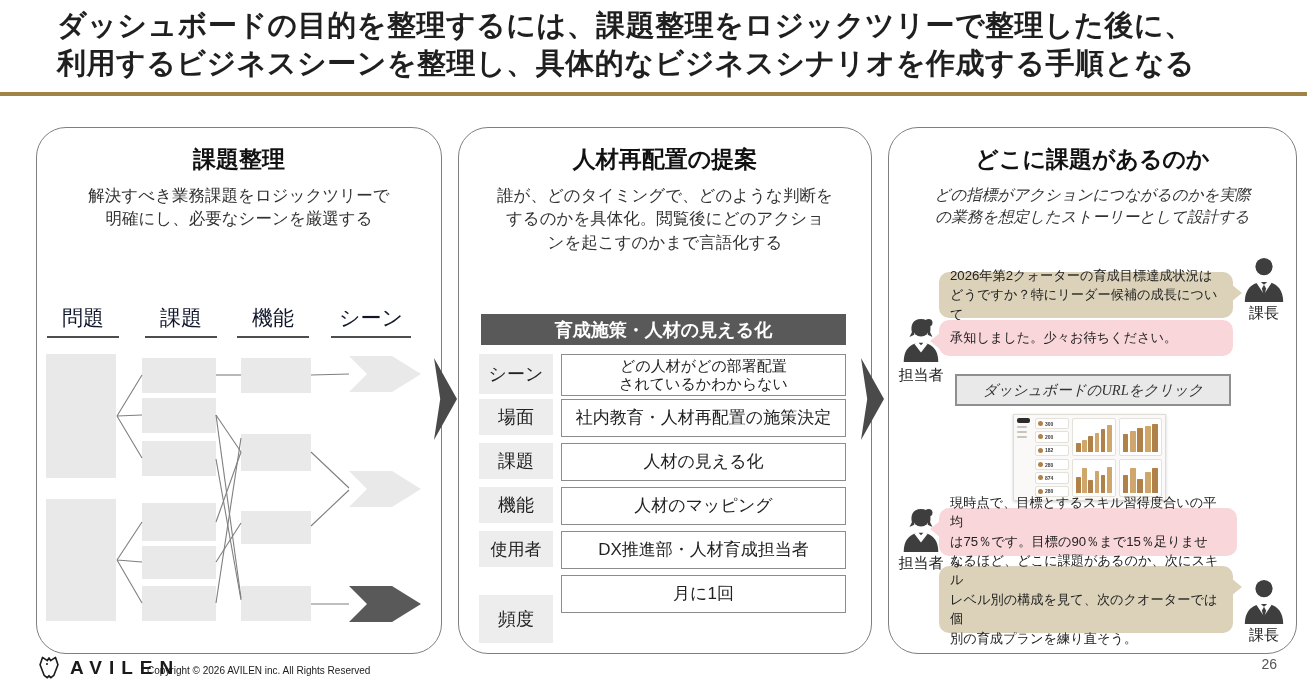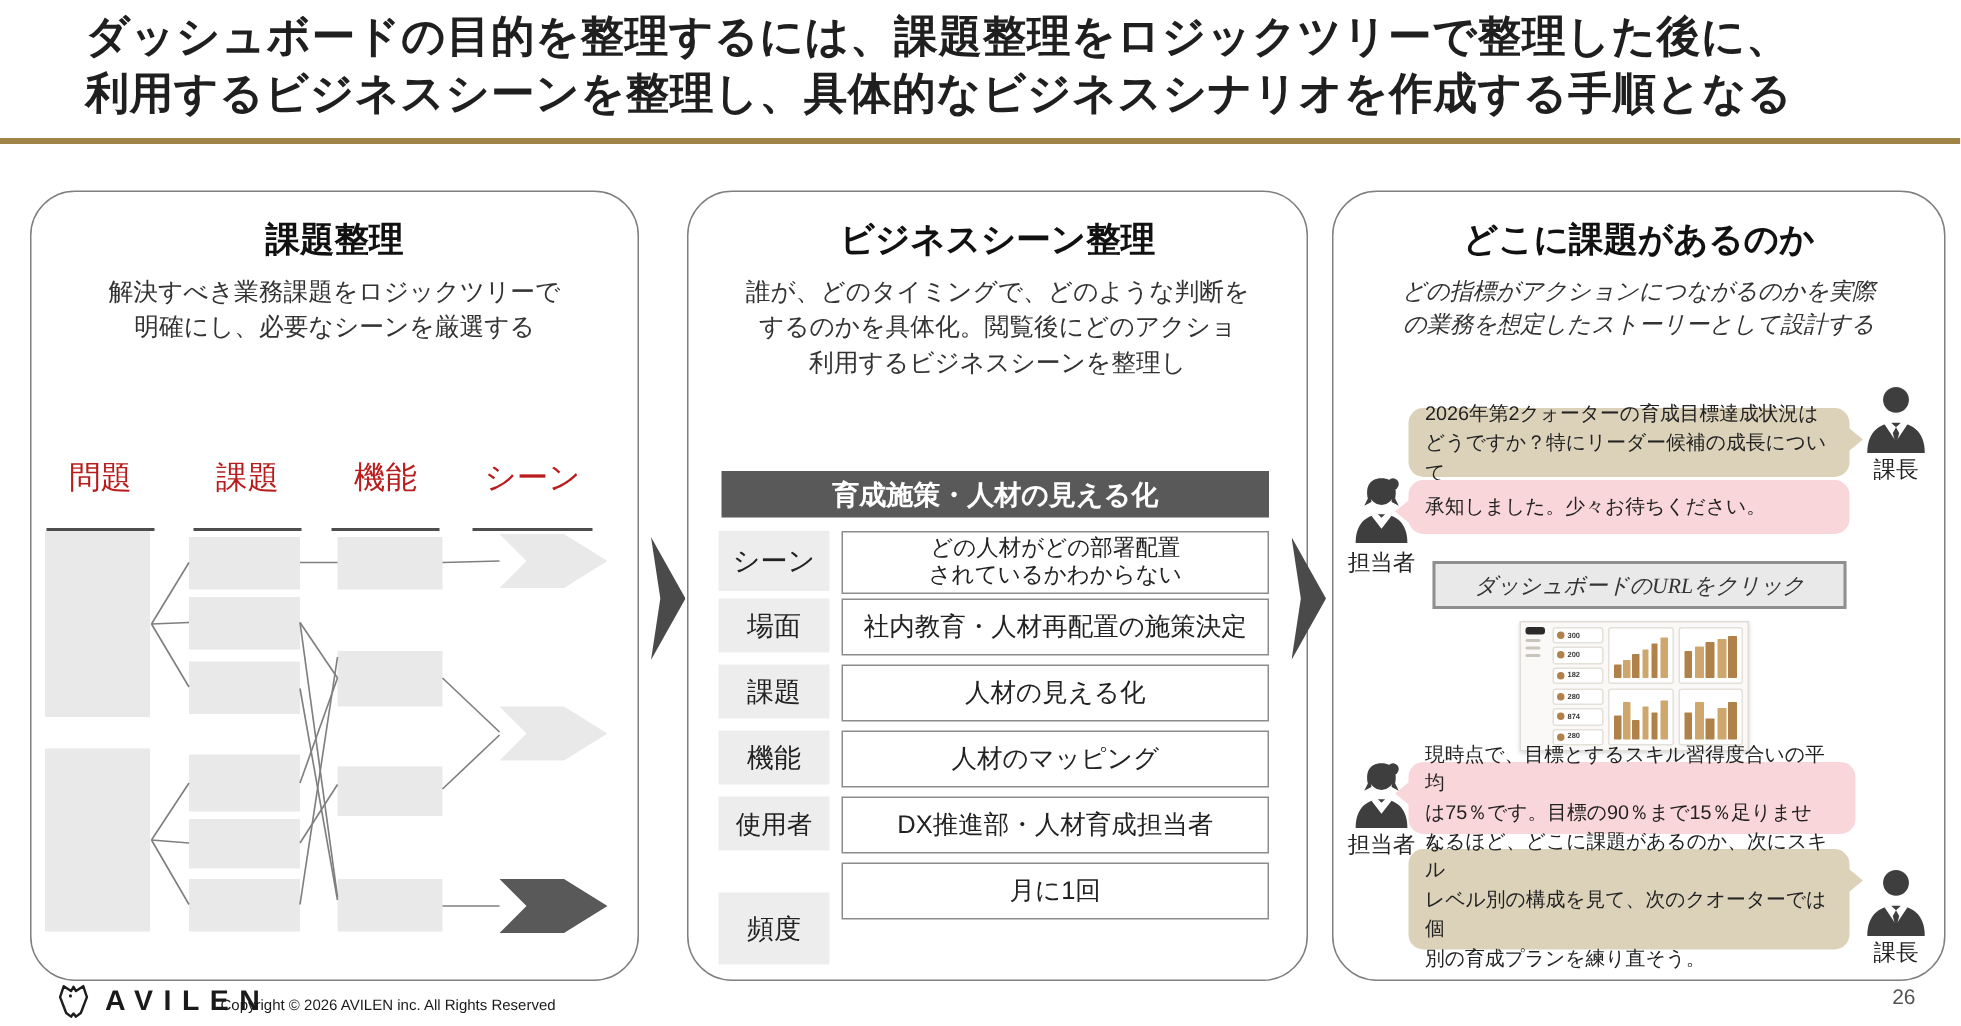"課題整理" #panel1 { left: 20px -> 36px }
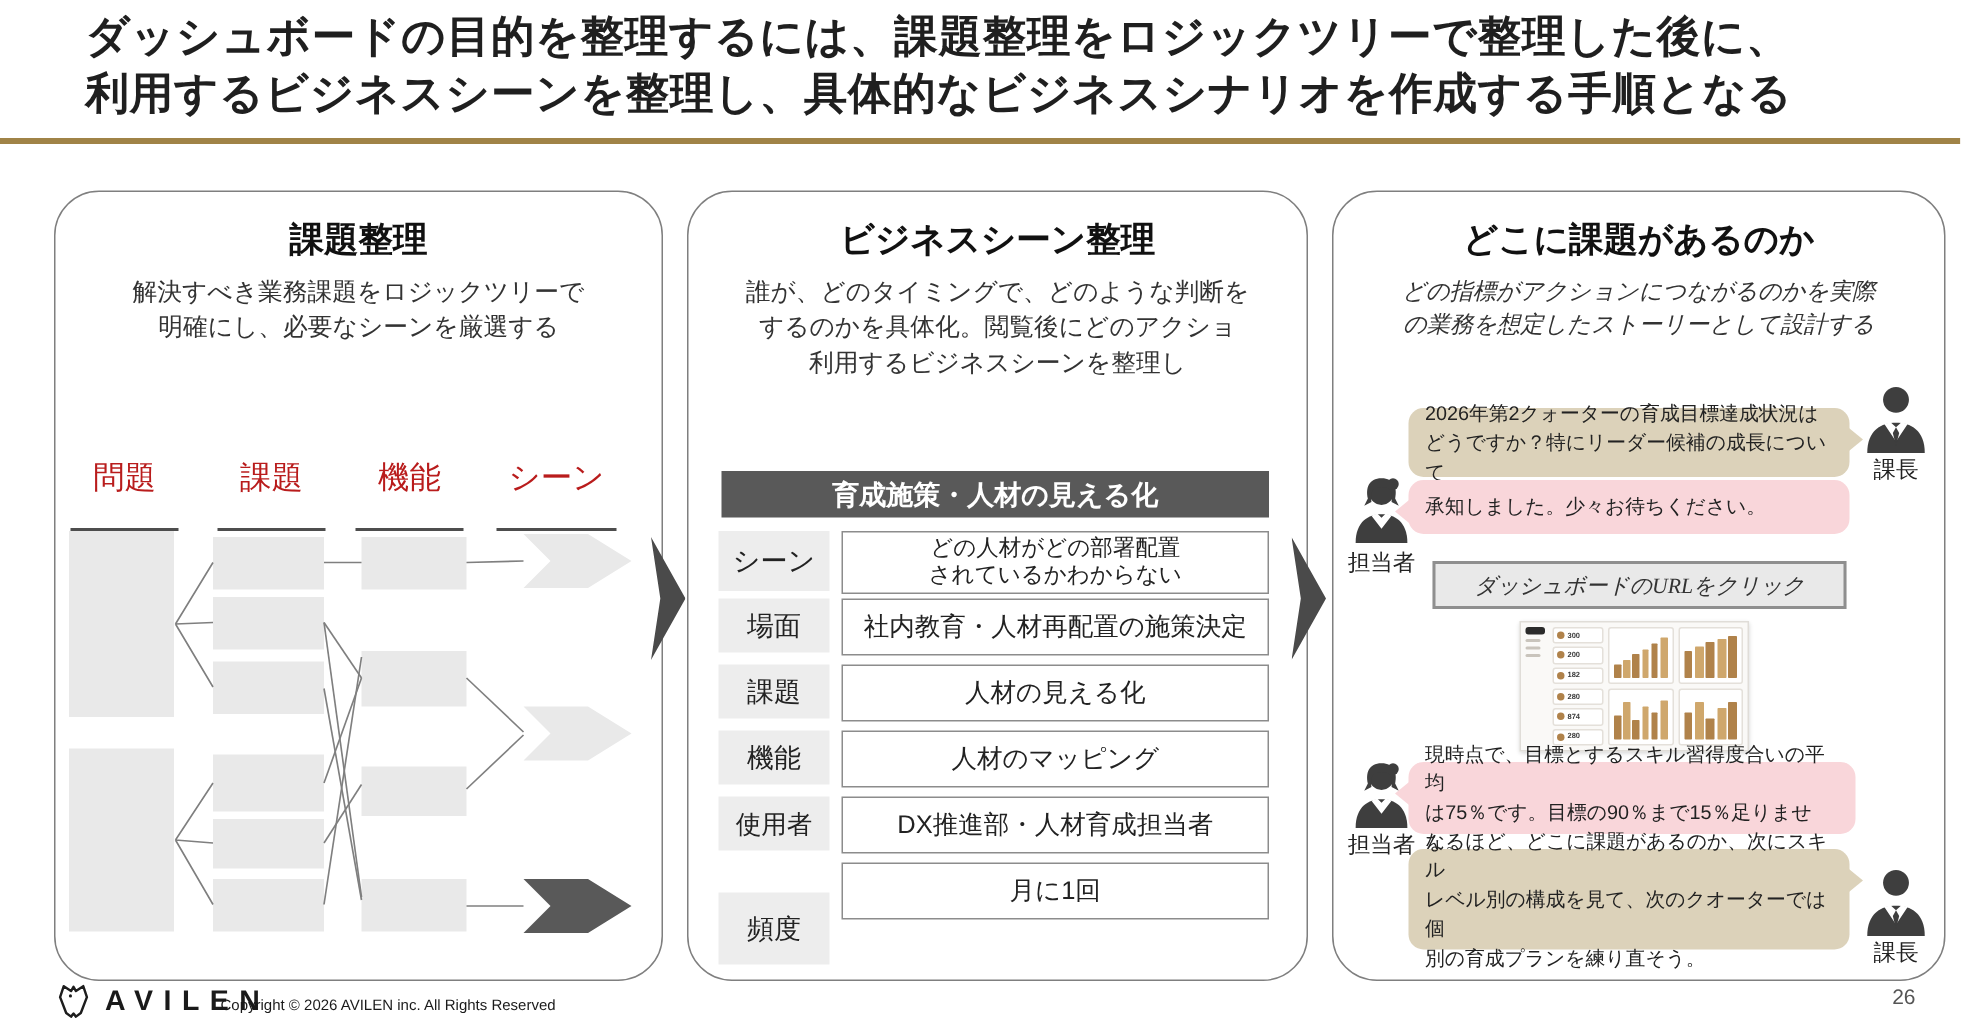"ビジネスシーン整理" div.panel-heading { text: ビジネスシーン整理 -> 人材再配置の提案 }
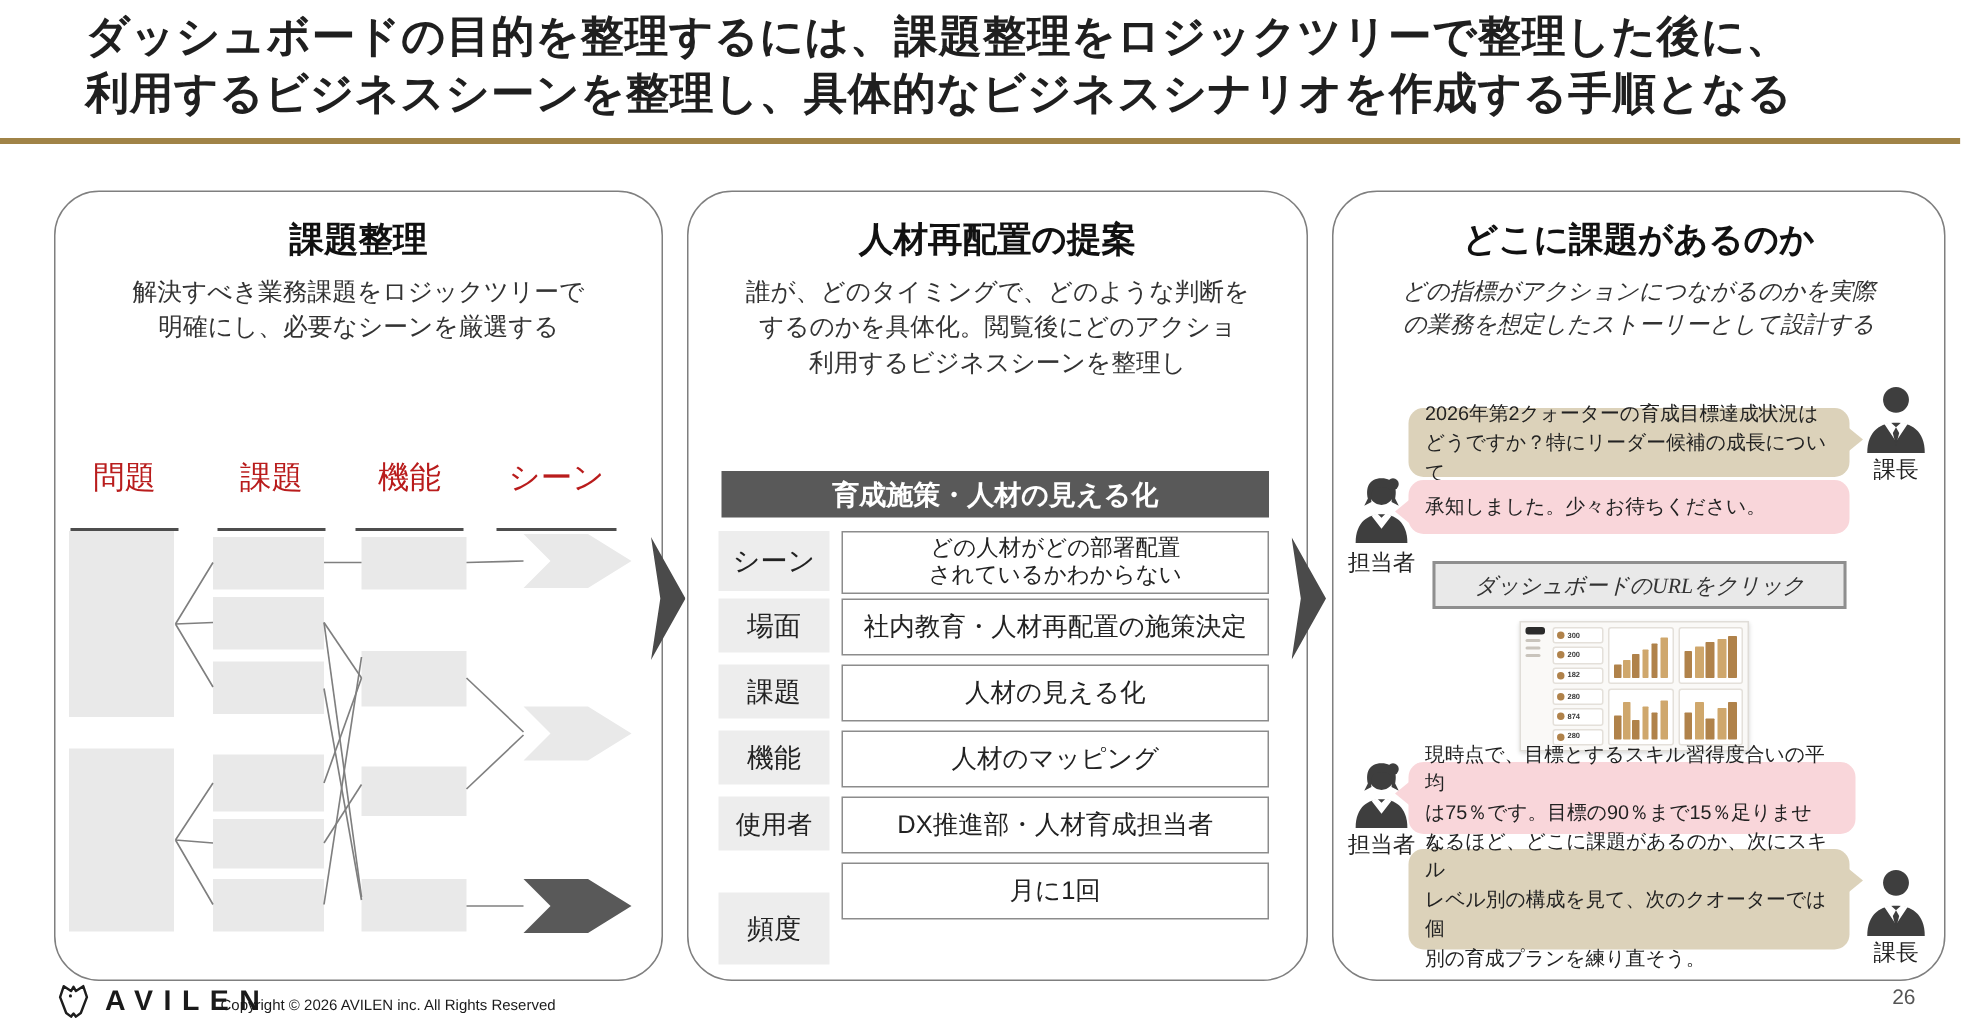"利用するビジネスシーンを整理し" div { text: 利用するビジネスシーンを整理し -> ンを起こすのかまで言語化する }
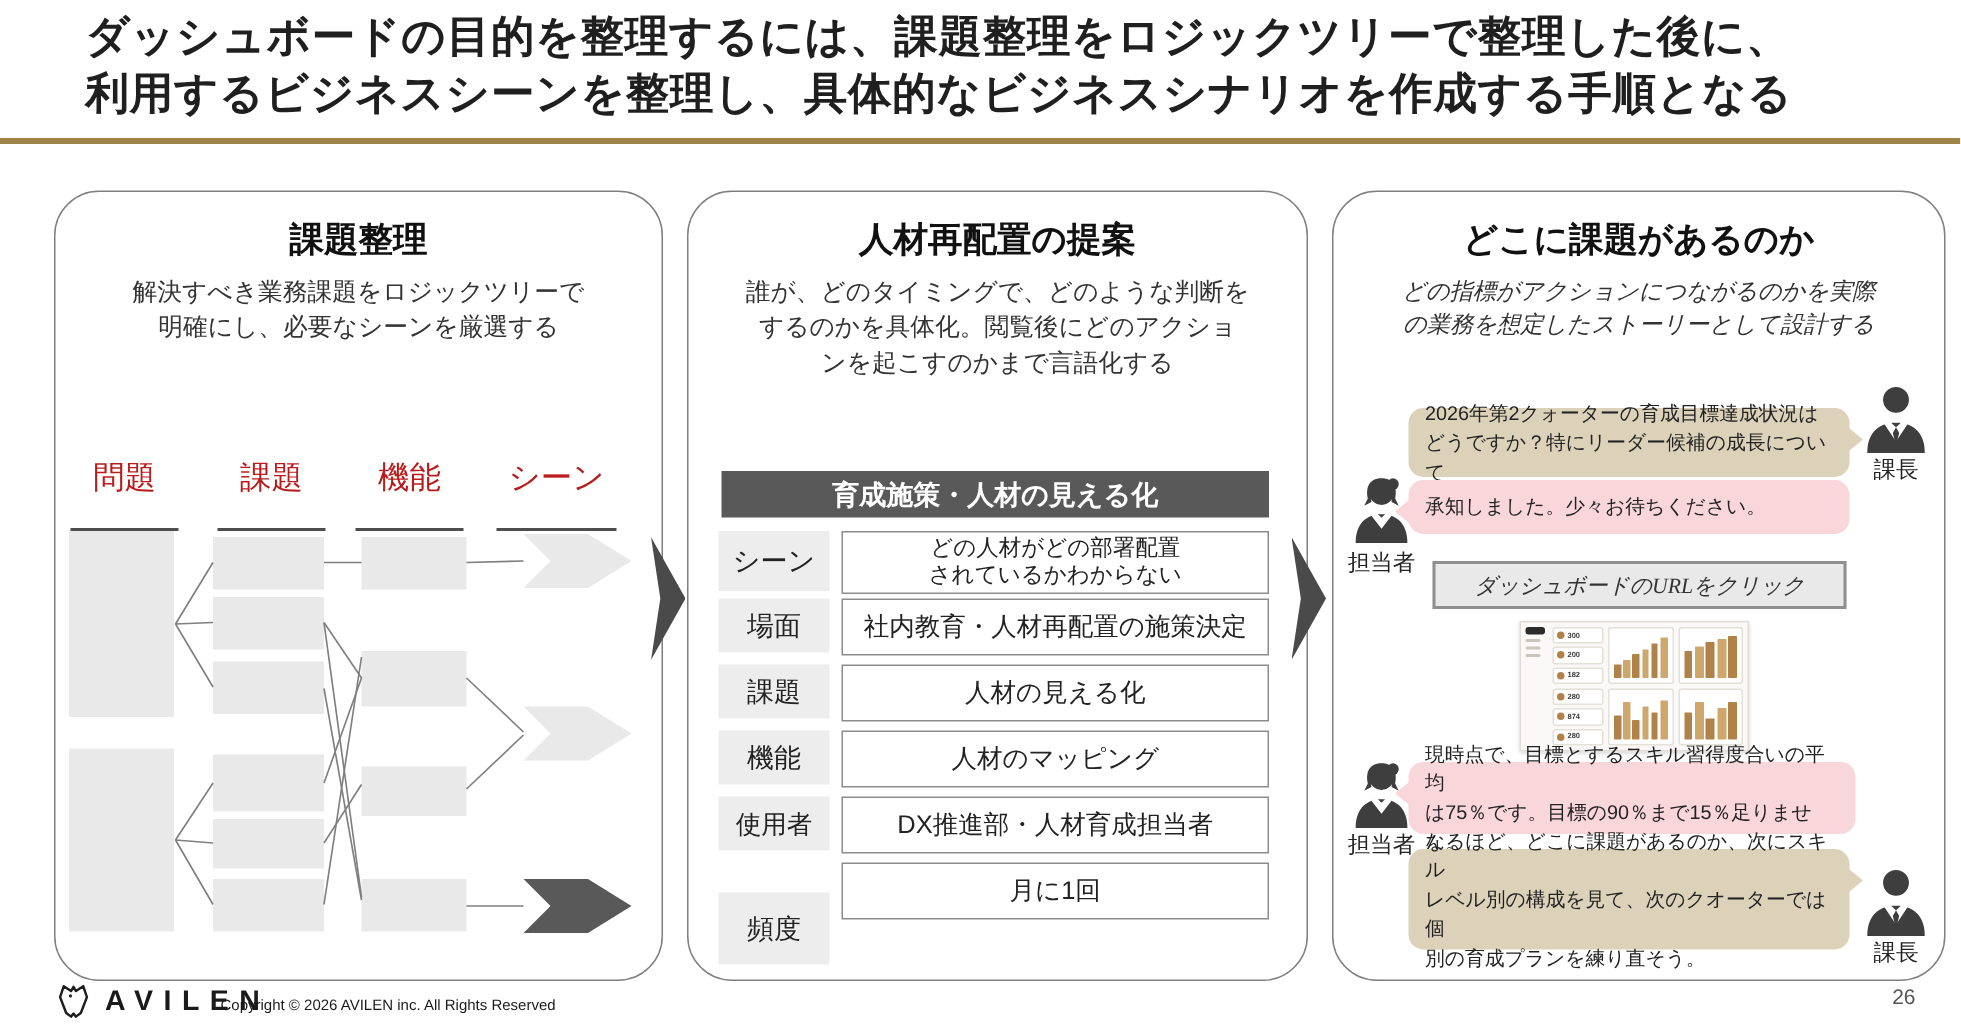"問題" .tree-col-head { color: #b91c1c -> #0f172a; padding-bottom: 20px -> 4px }
